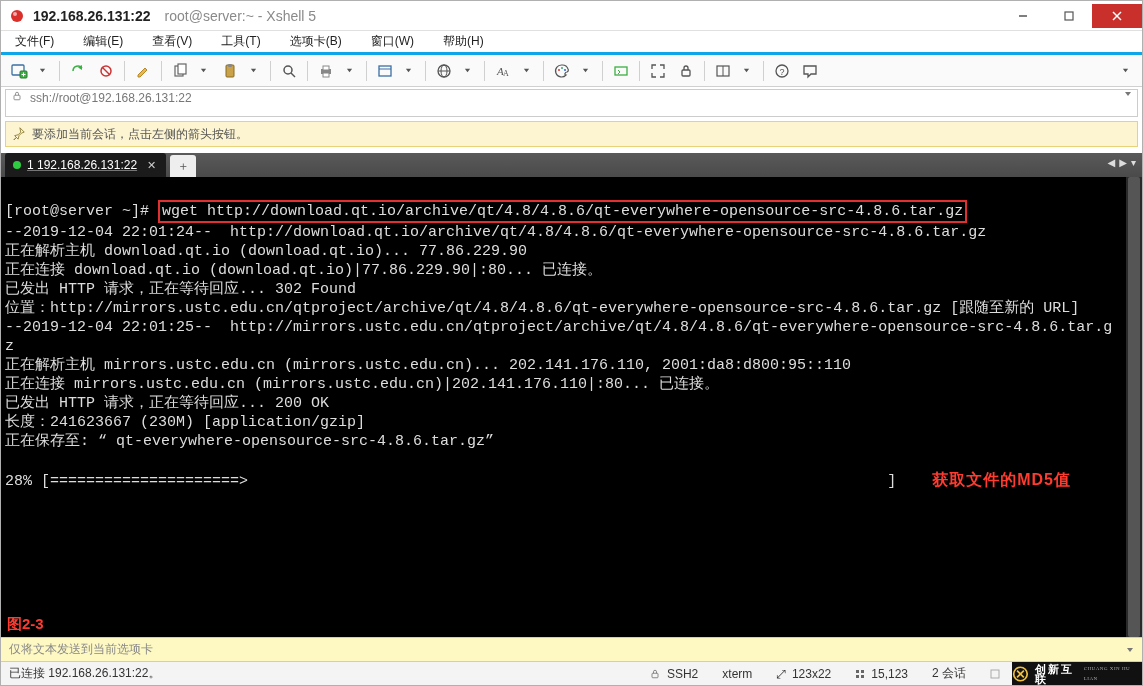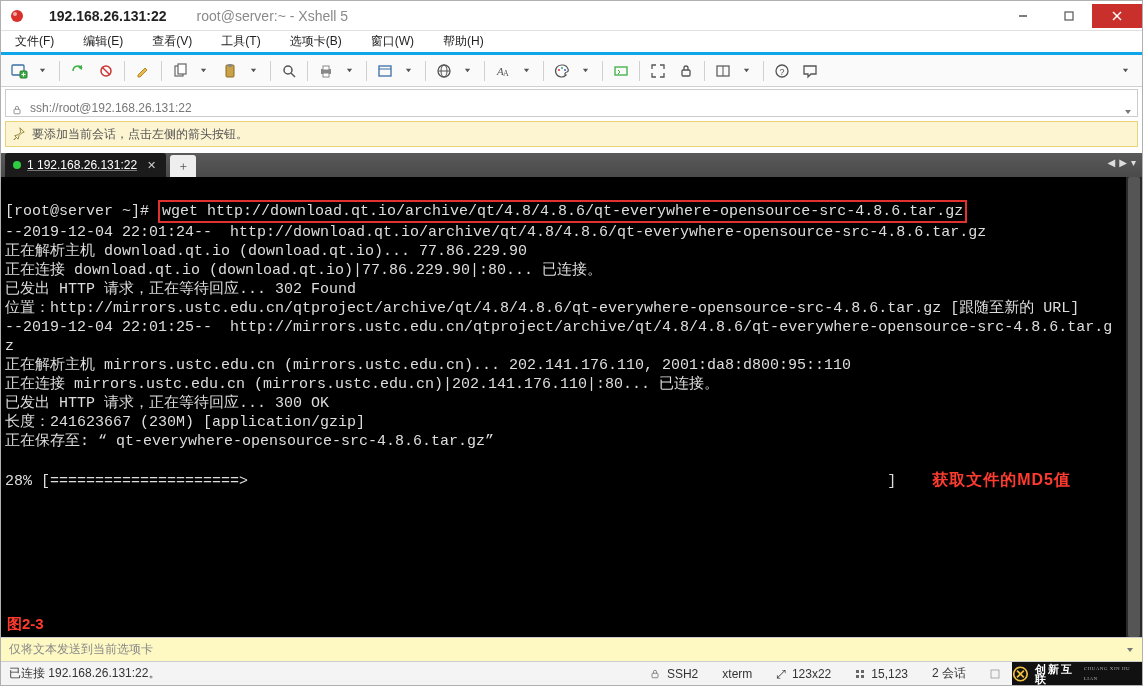"192.168.26.131:22" .titlebar { gap: 16px -> none }
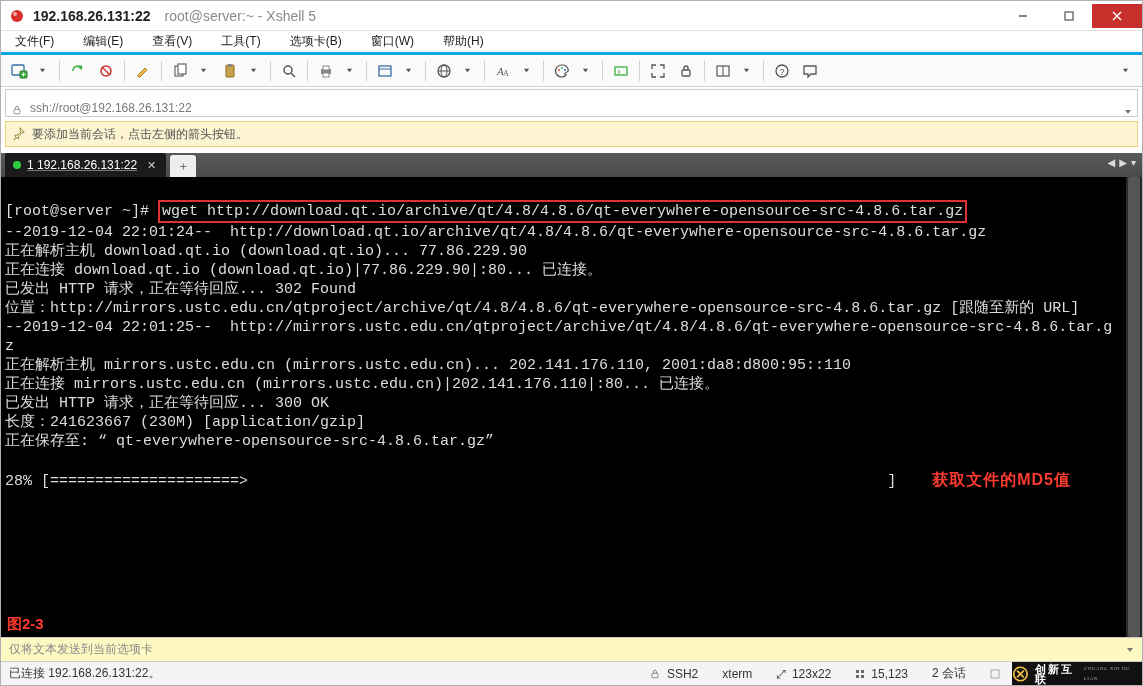"ssh://root@192.168.26.131:22" .addrbar { align-items: flex-end -> flex-start }
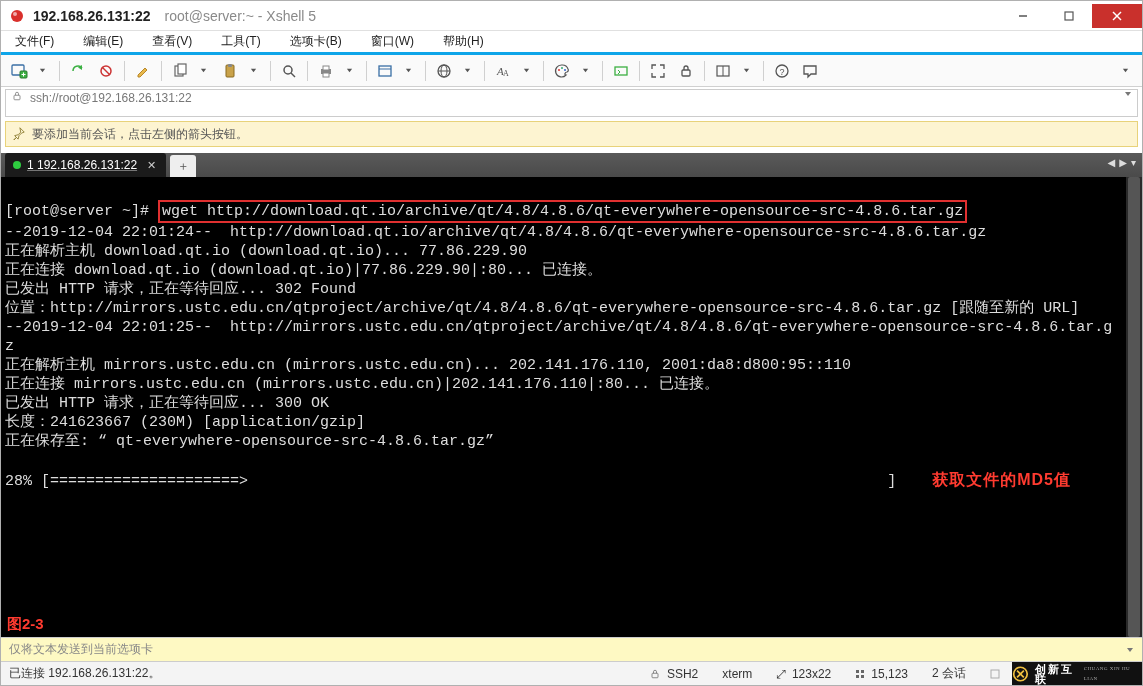"已发出 HTTP 请求，正在等待回应... 300 OK" span { text: 300 -> 200 }
